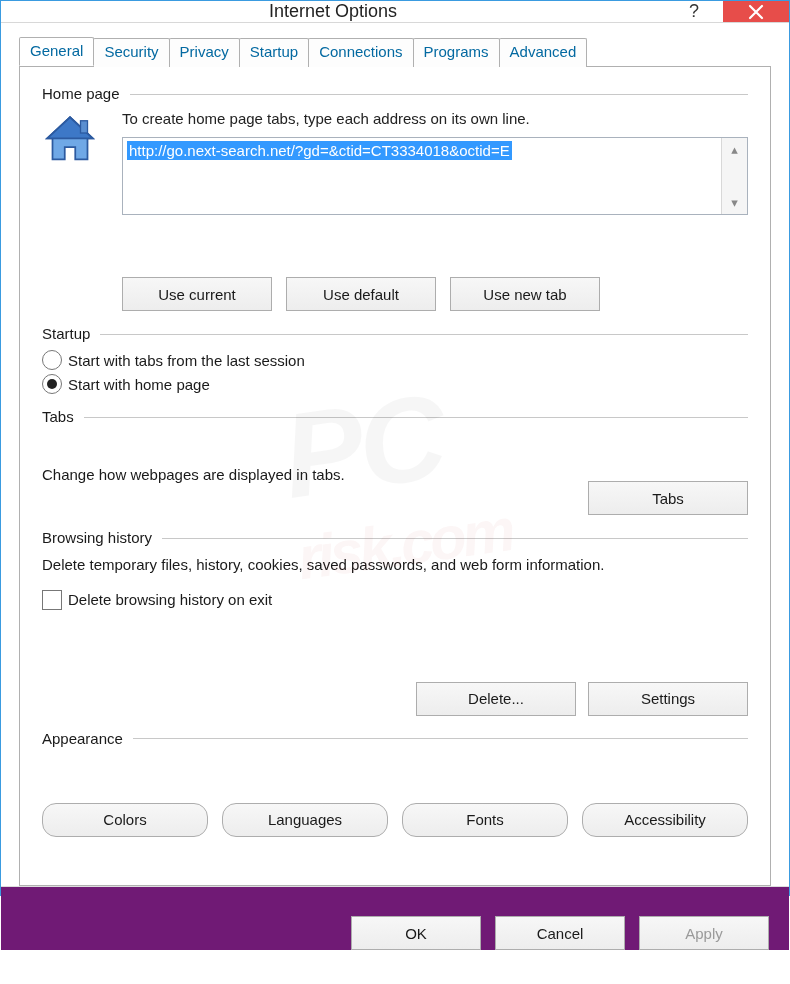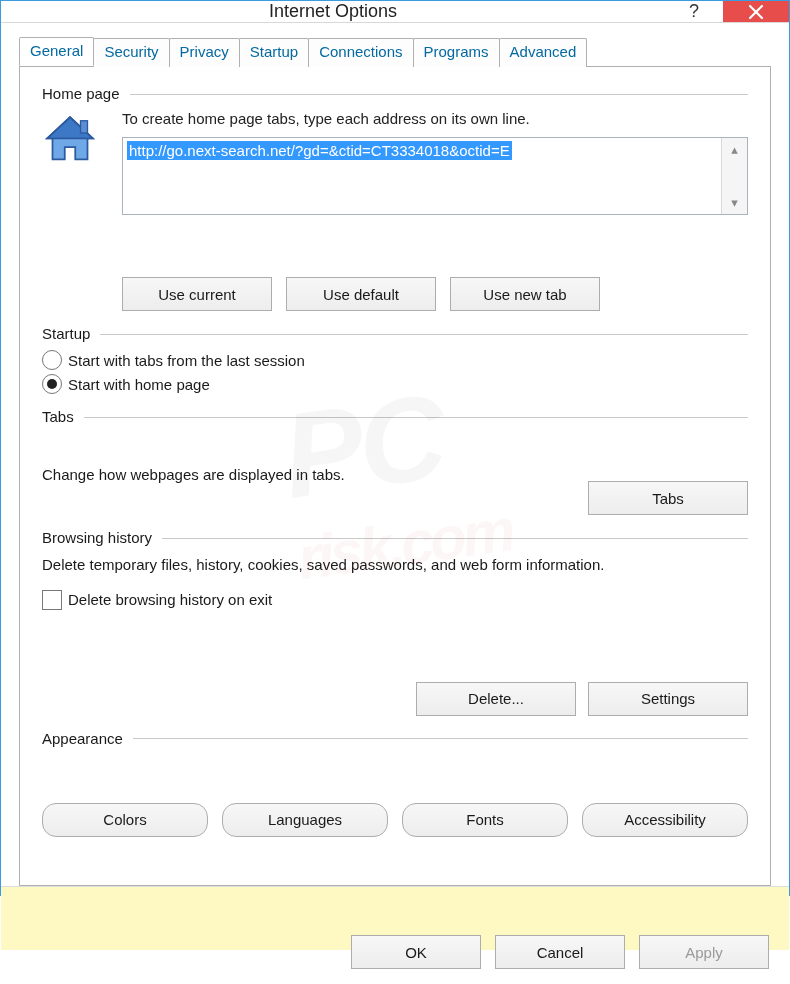"OK" .footer { align-items: flex-start -> flex-end; background: #fef9c3 -> #701a75 }
